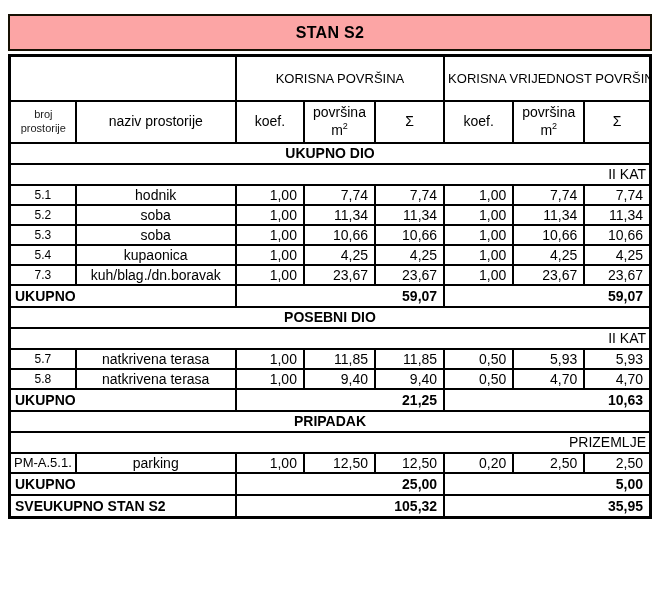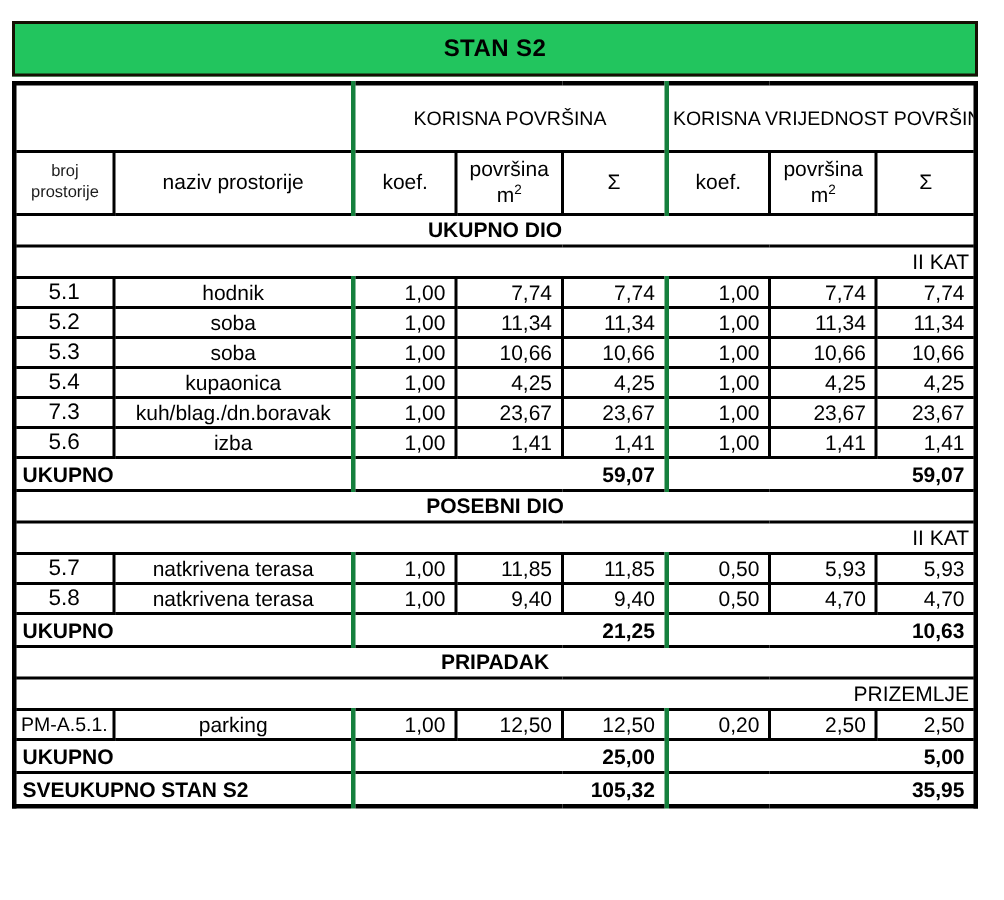"STAN S2" div.titlebar { background: #22c55e -> #fca5a5 }
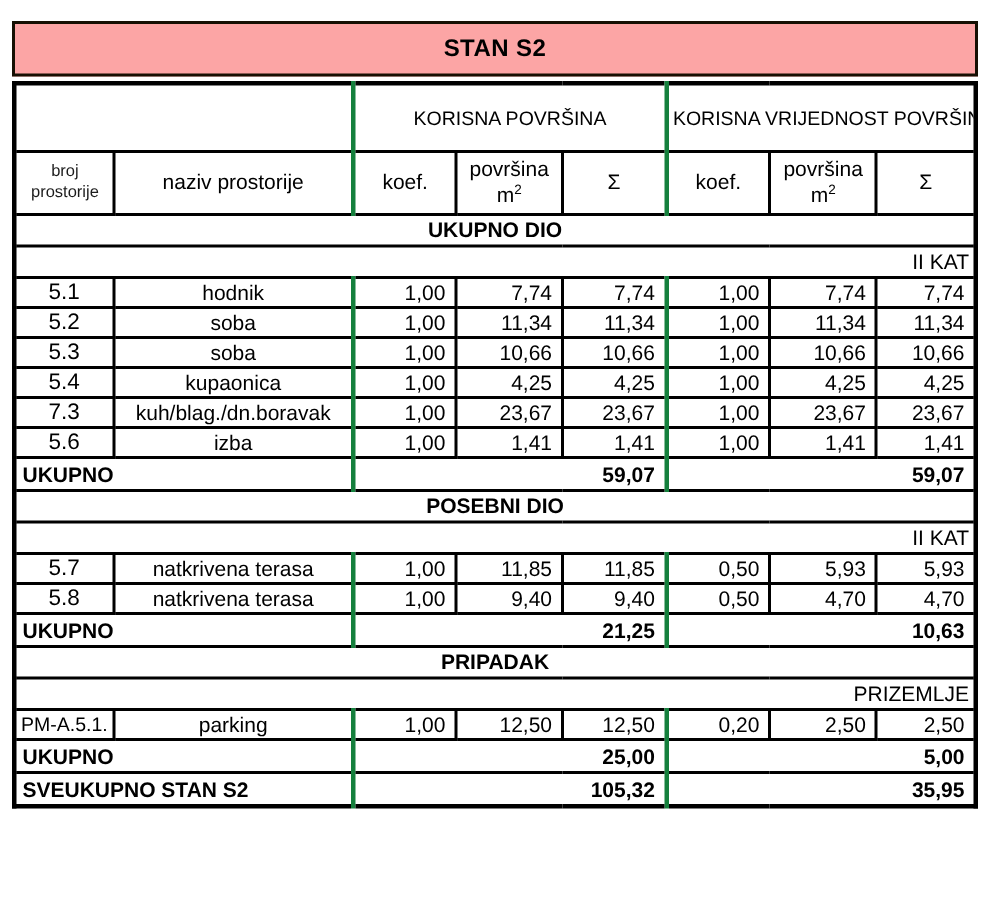"KORISNA POVRŠINA" td.sep { border-left: 3px solid #15803d -> 1px solid #15803d }
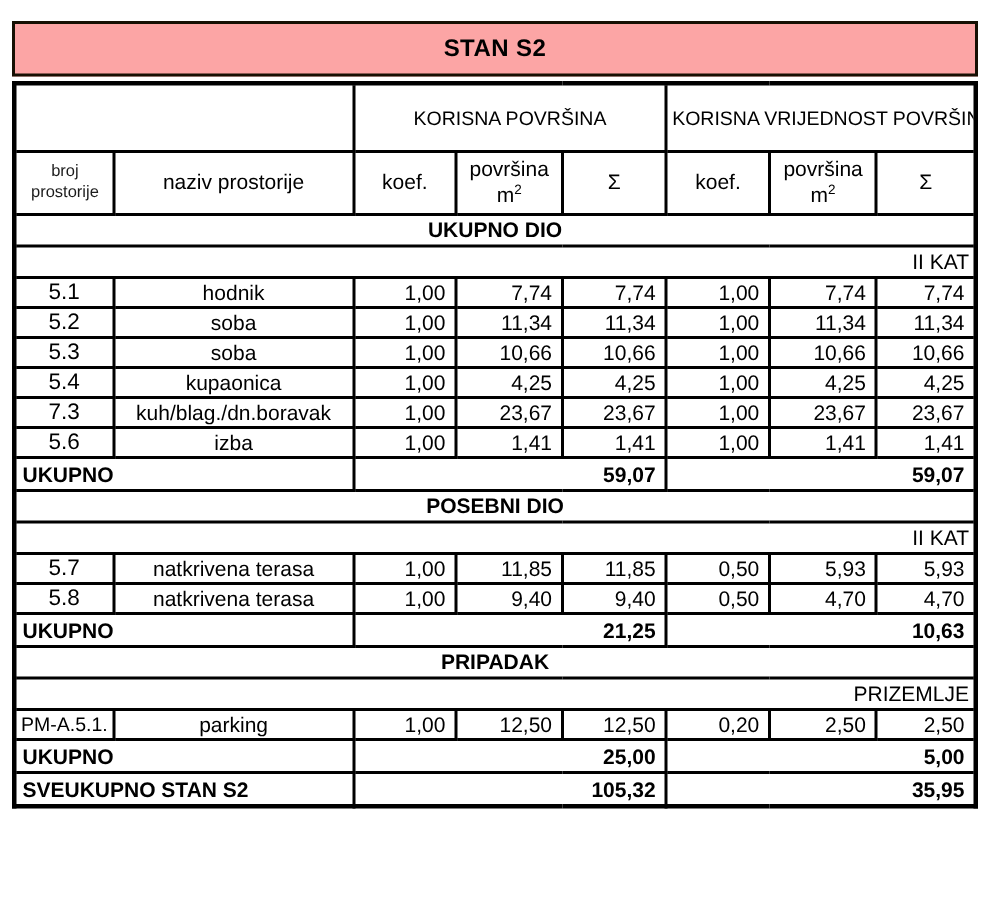"5.1" td.id { font-size: 15px -> 12px }
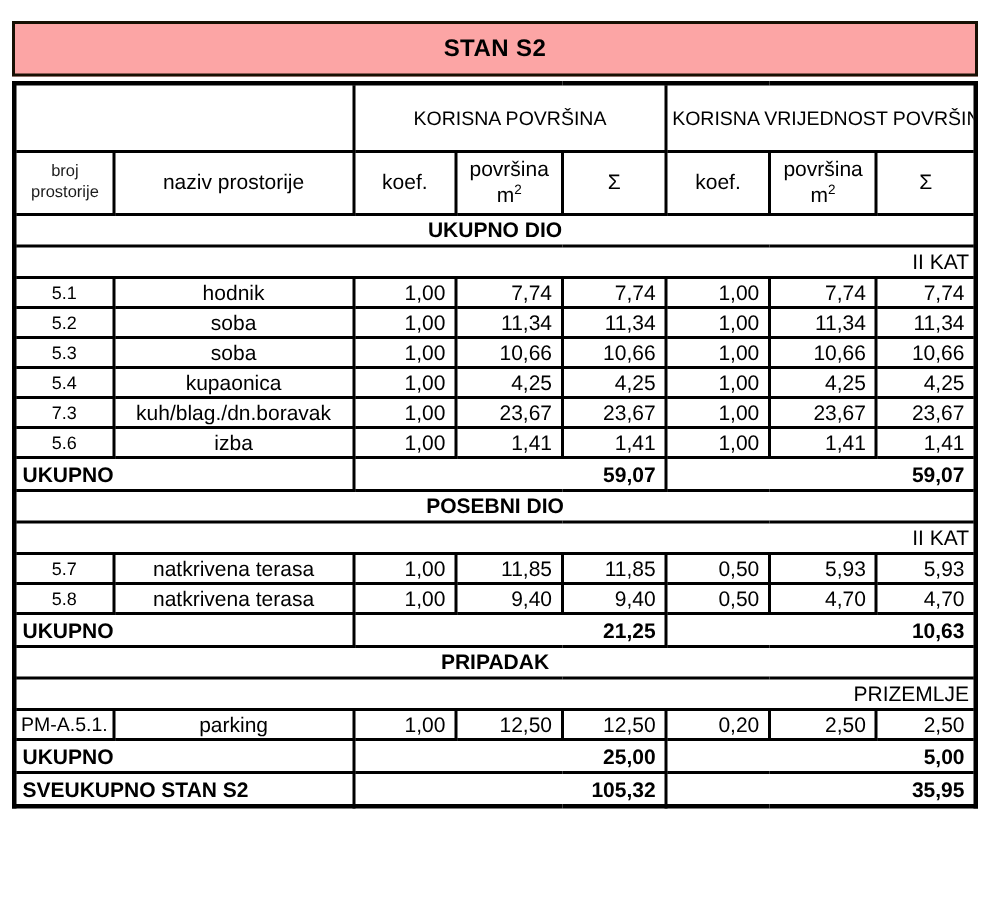"5.6" tr { html: <tr> <td>5.6</td> <td>izba</td> <td>1,00</td> <td>1,41</td> <td>1,41</td> <td>1,00</td> <td>1,41</td> <td>1,41</td> </tr> -> none }
